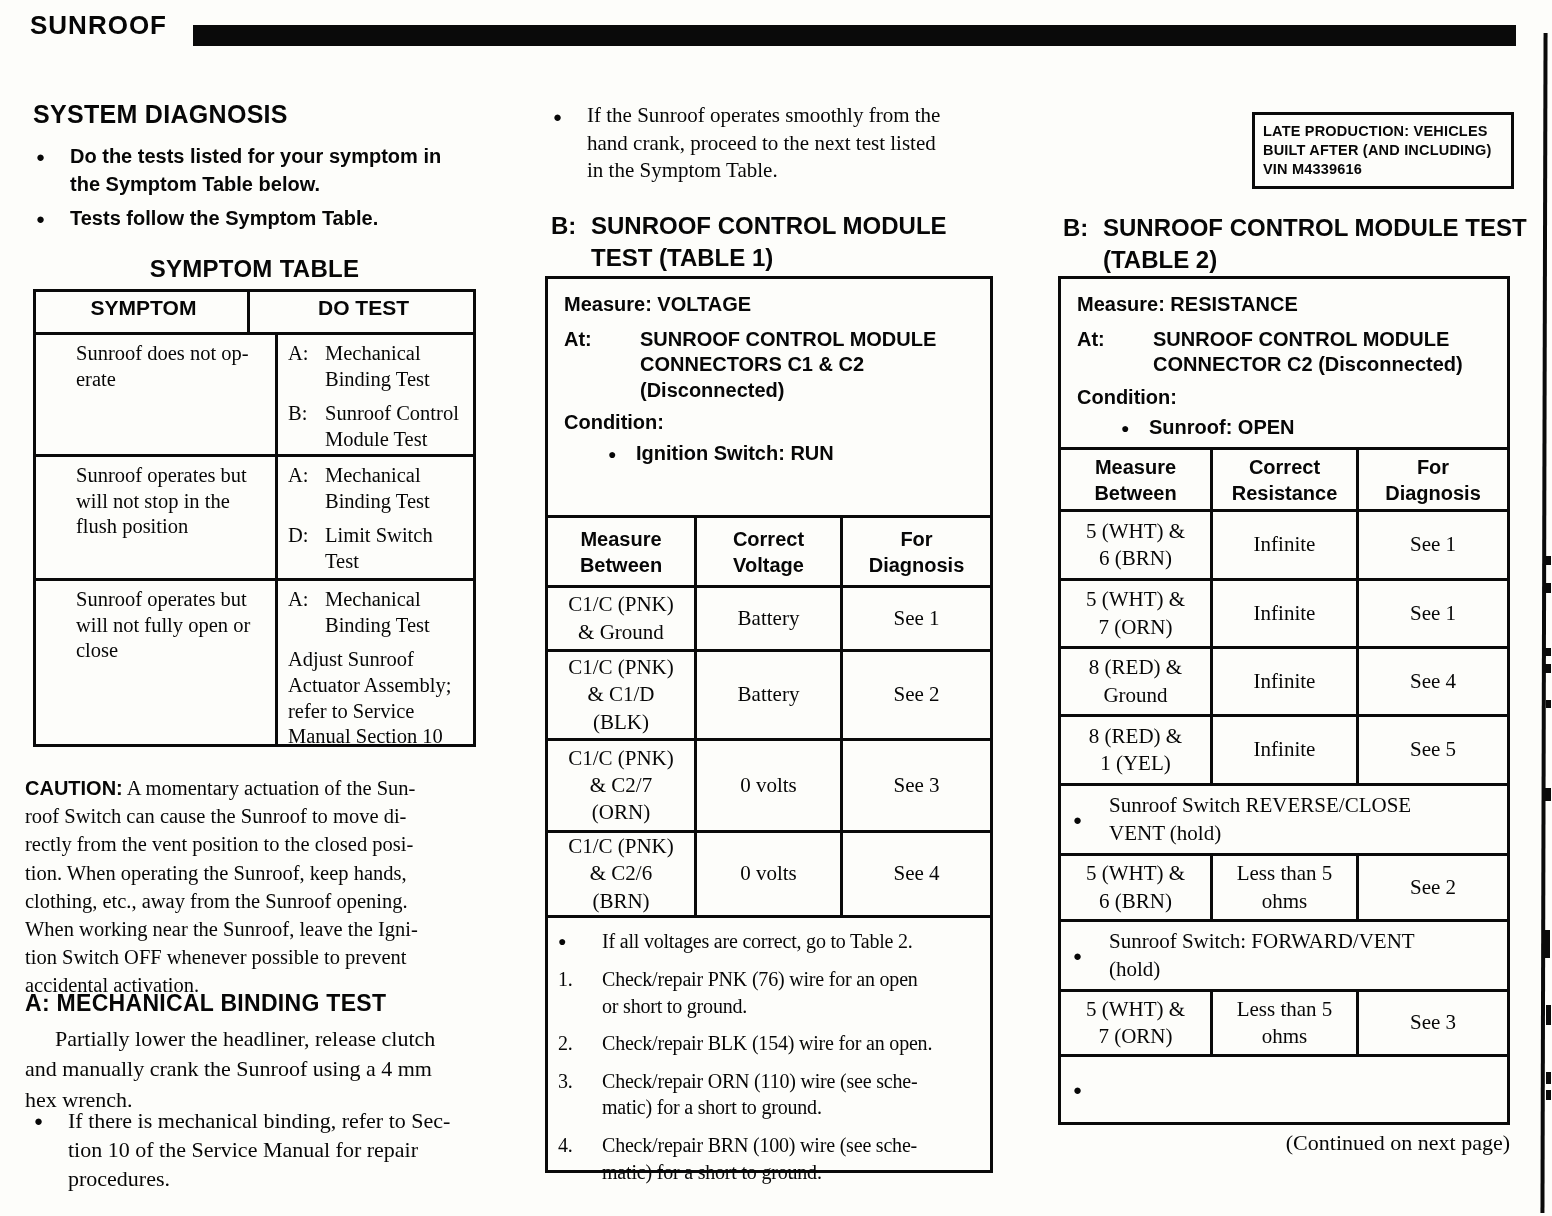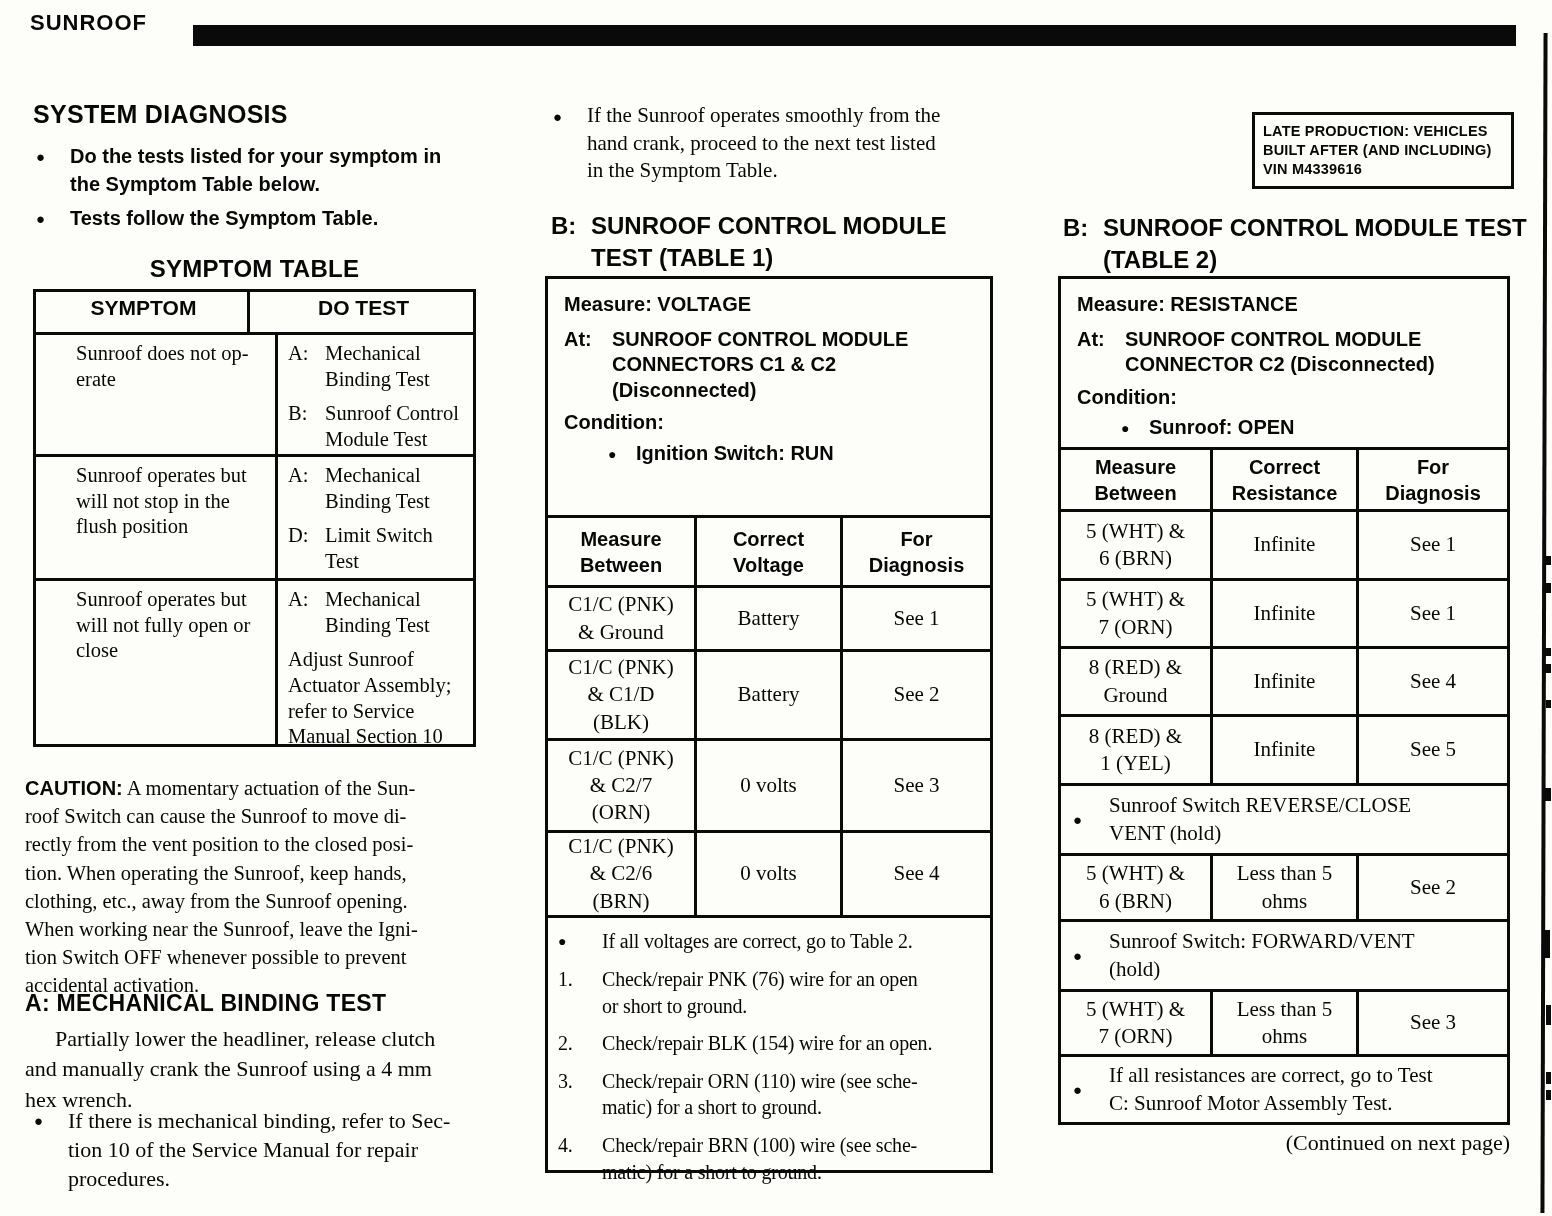"SUNROOF" .title { font-size: 22px -> 26px }
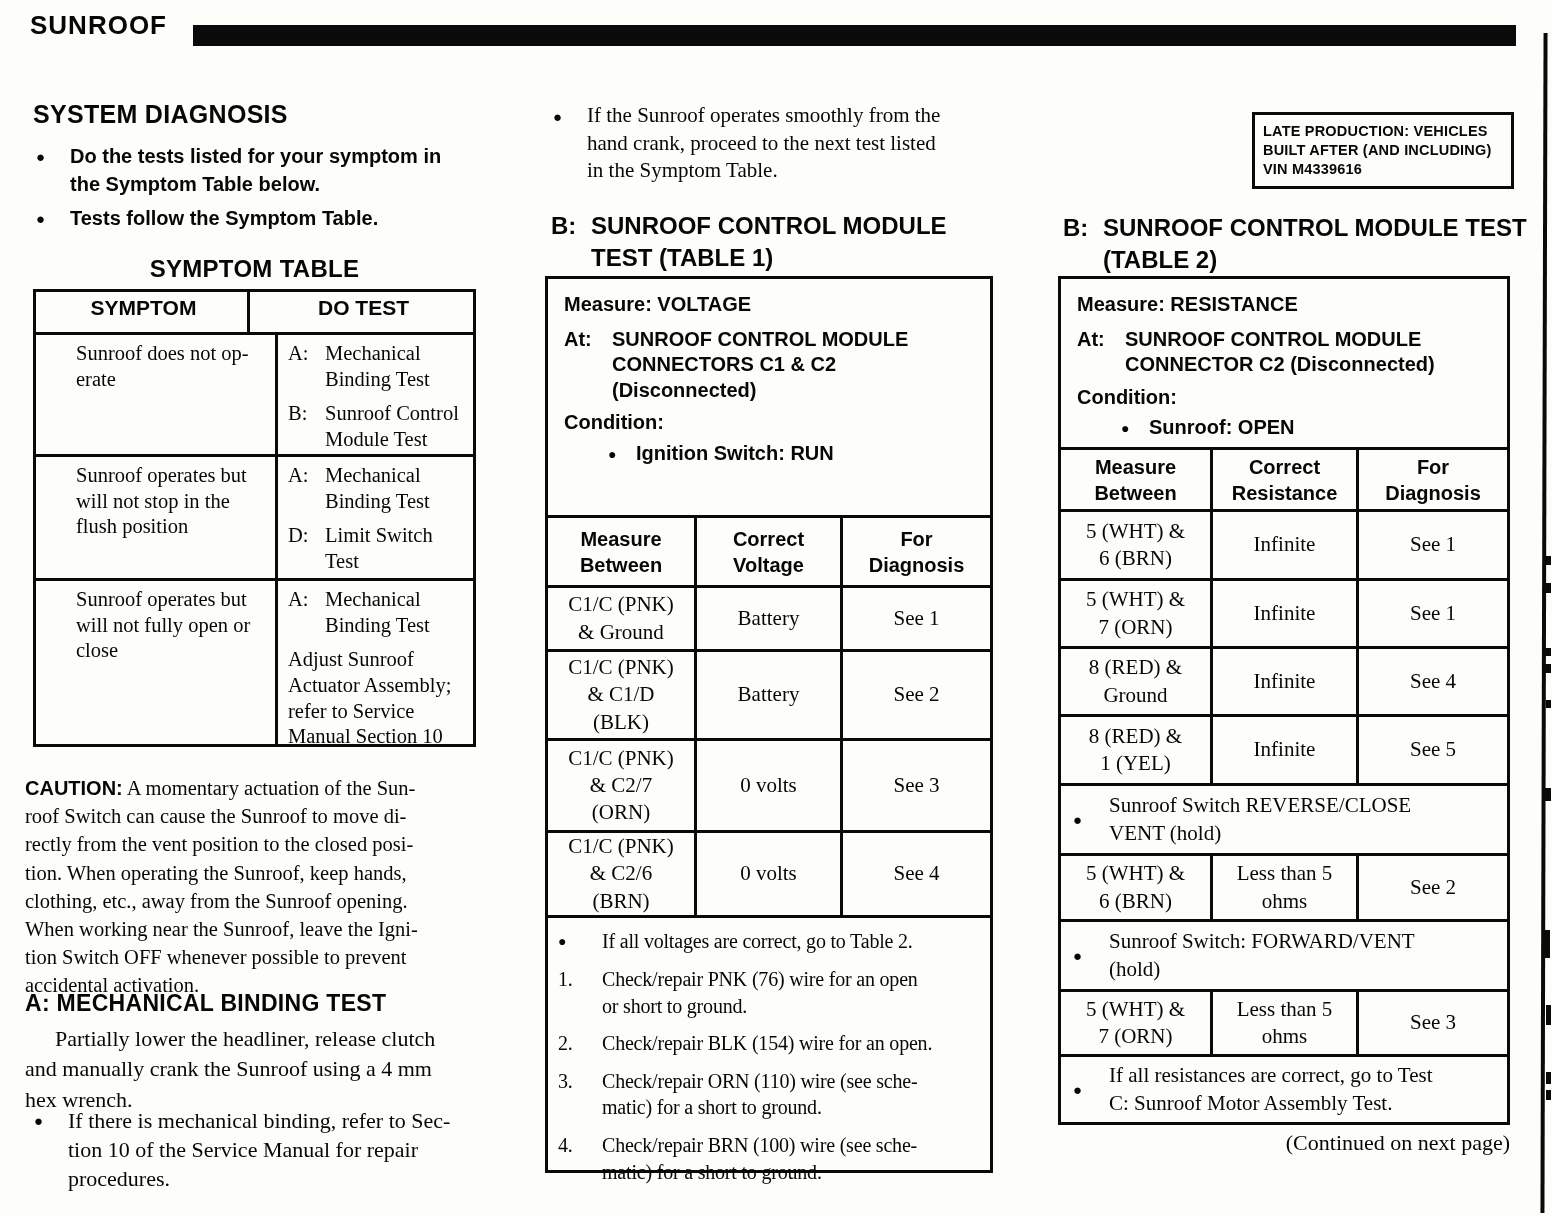"At:" .info-row { gap: none -> 28px }
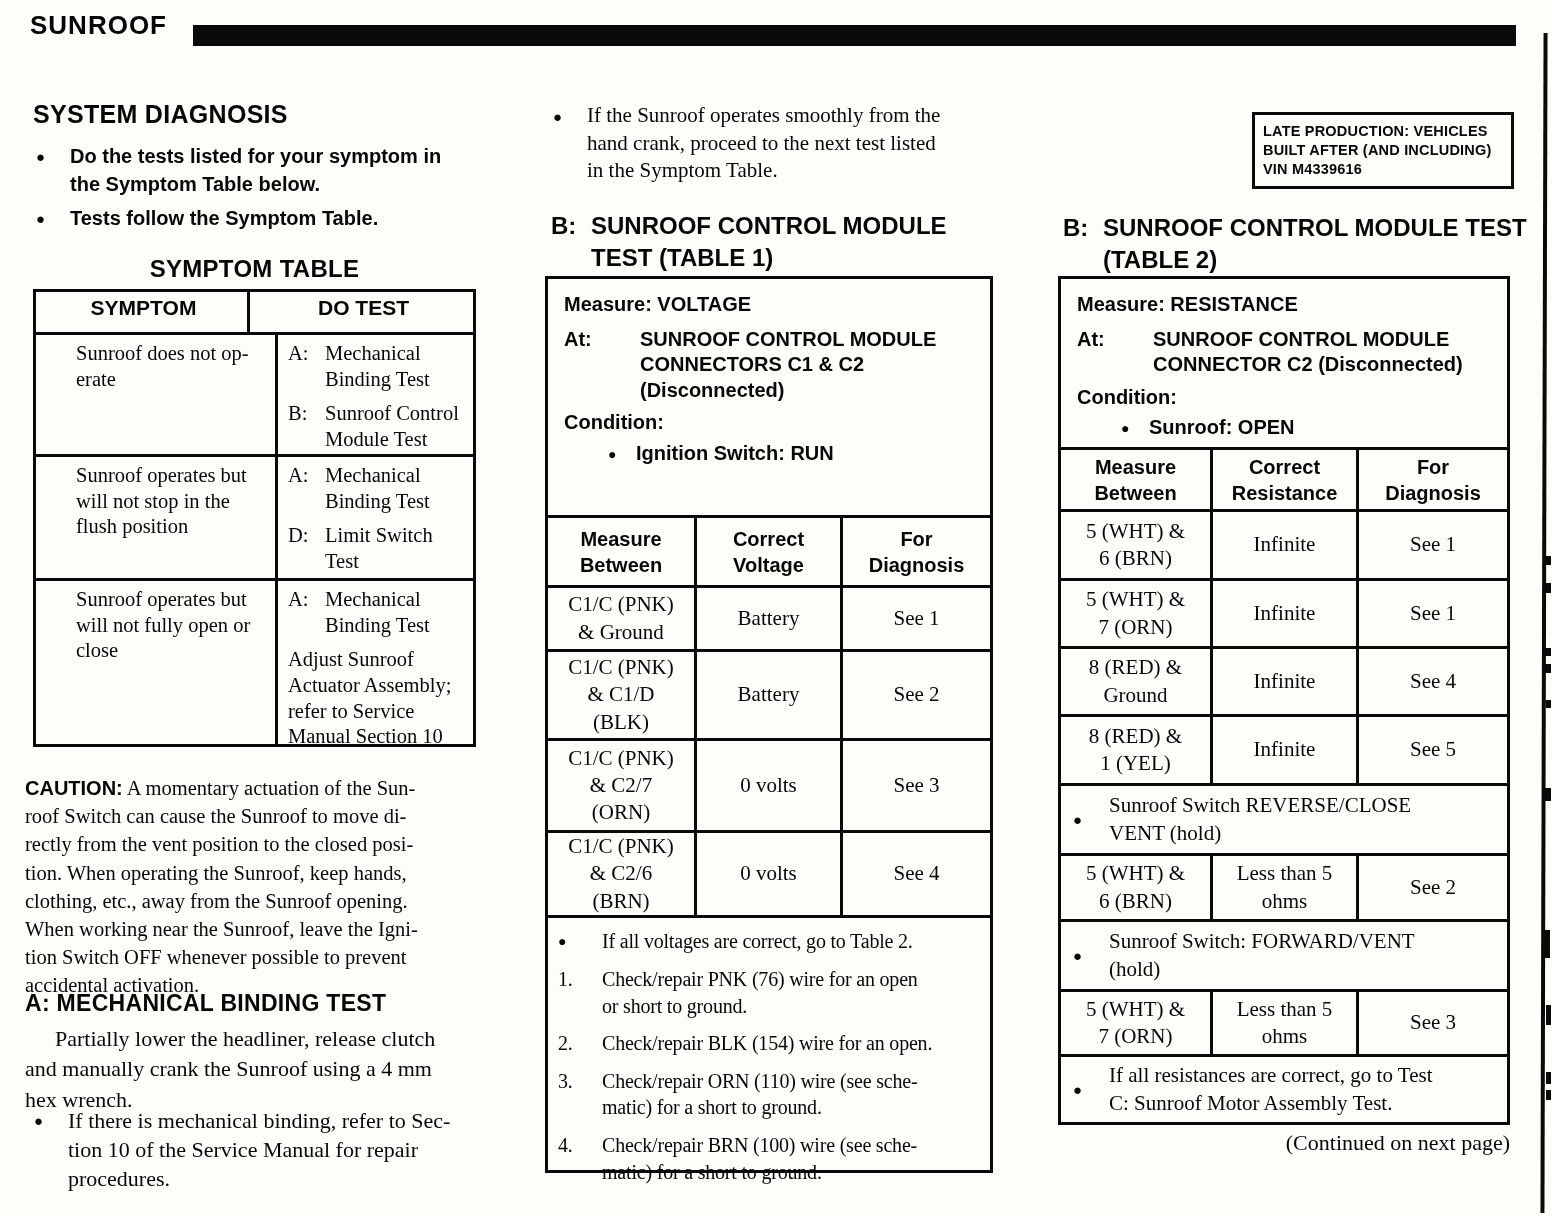"If all resistances are correct," span.pl { html: <span>If all resistances are correct, go to Test C: Sunroof Motor Assembly Test.</span> -> none }
